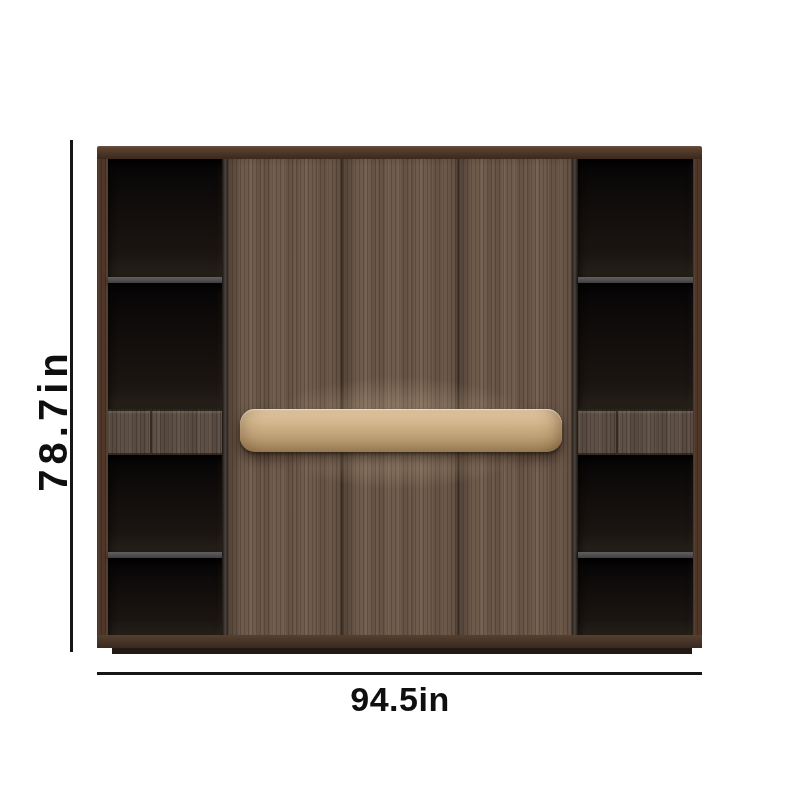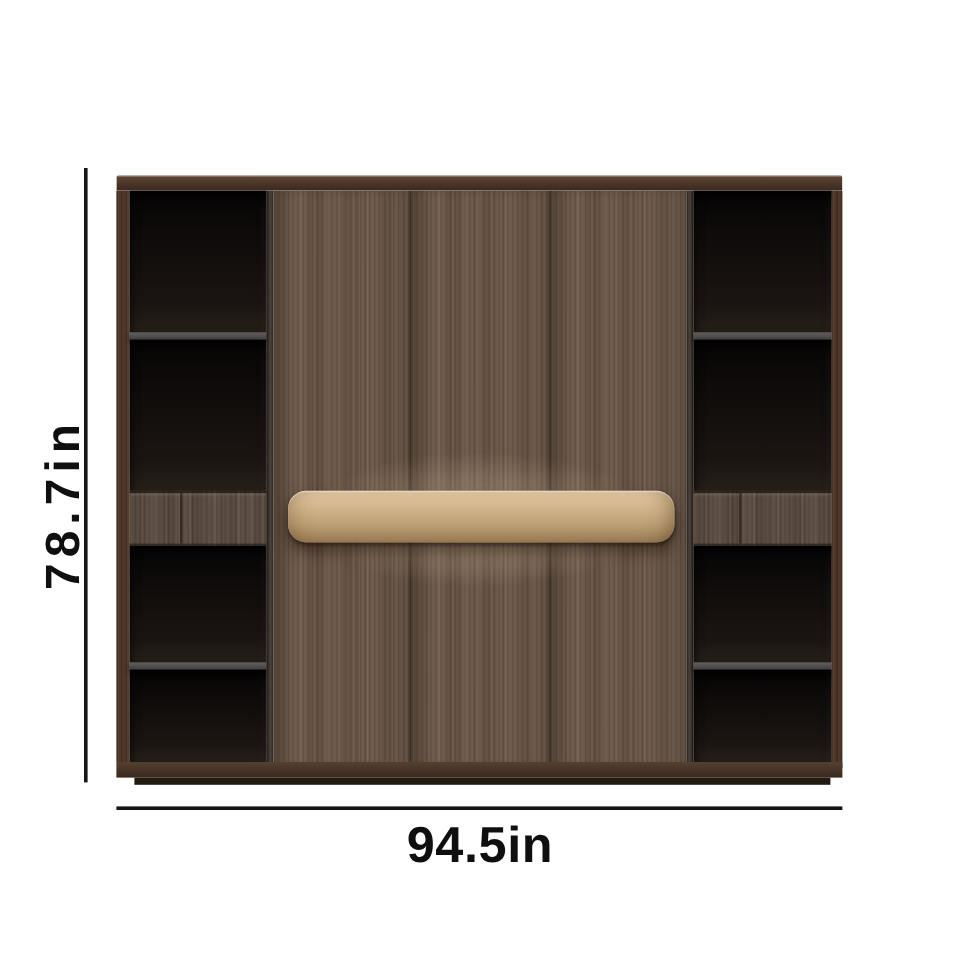"94.5in" .label-w { font-size: 42px -> 34px }
